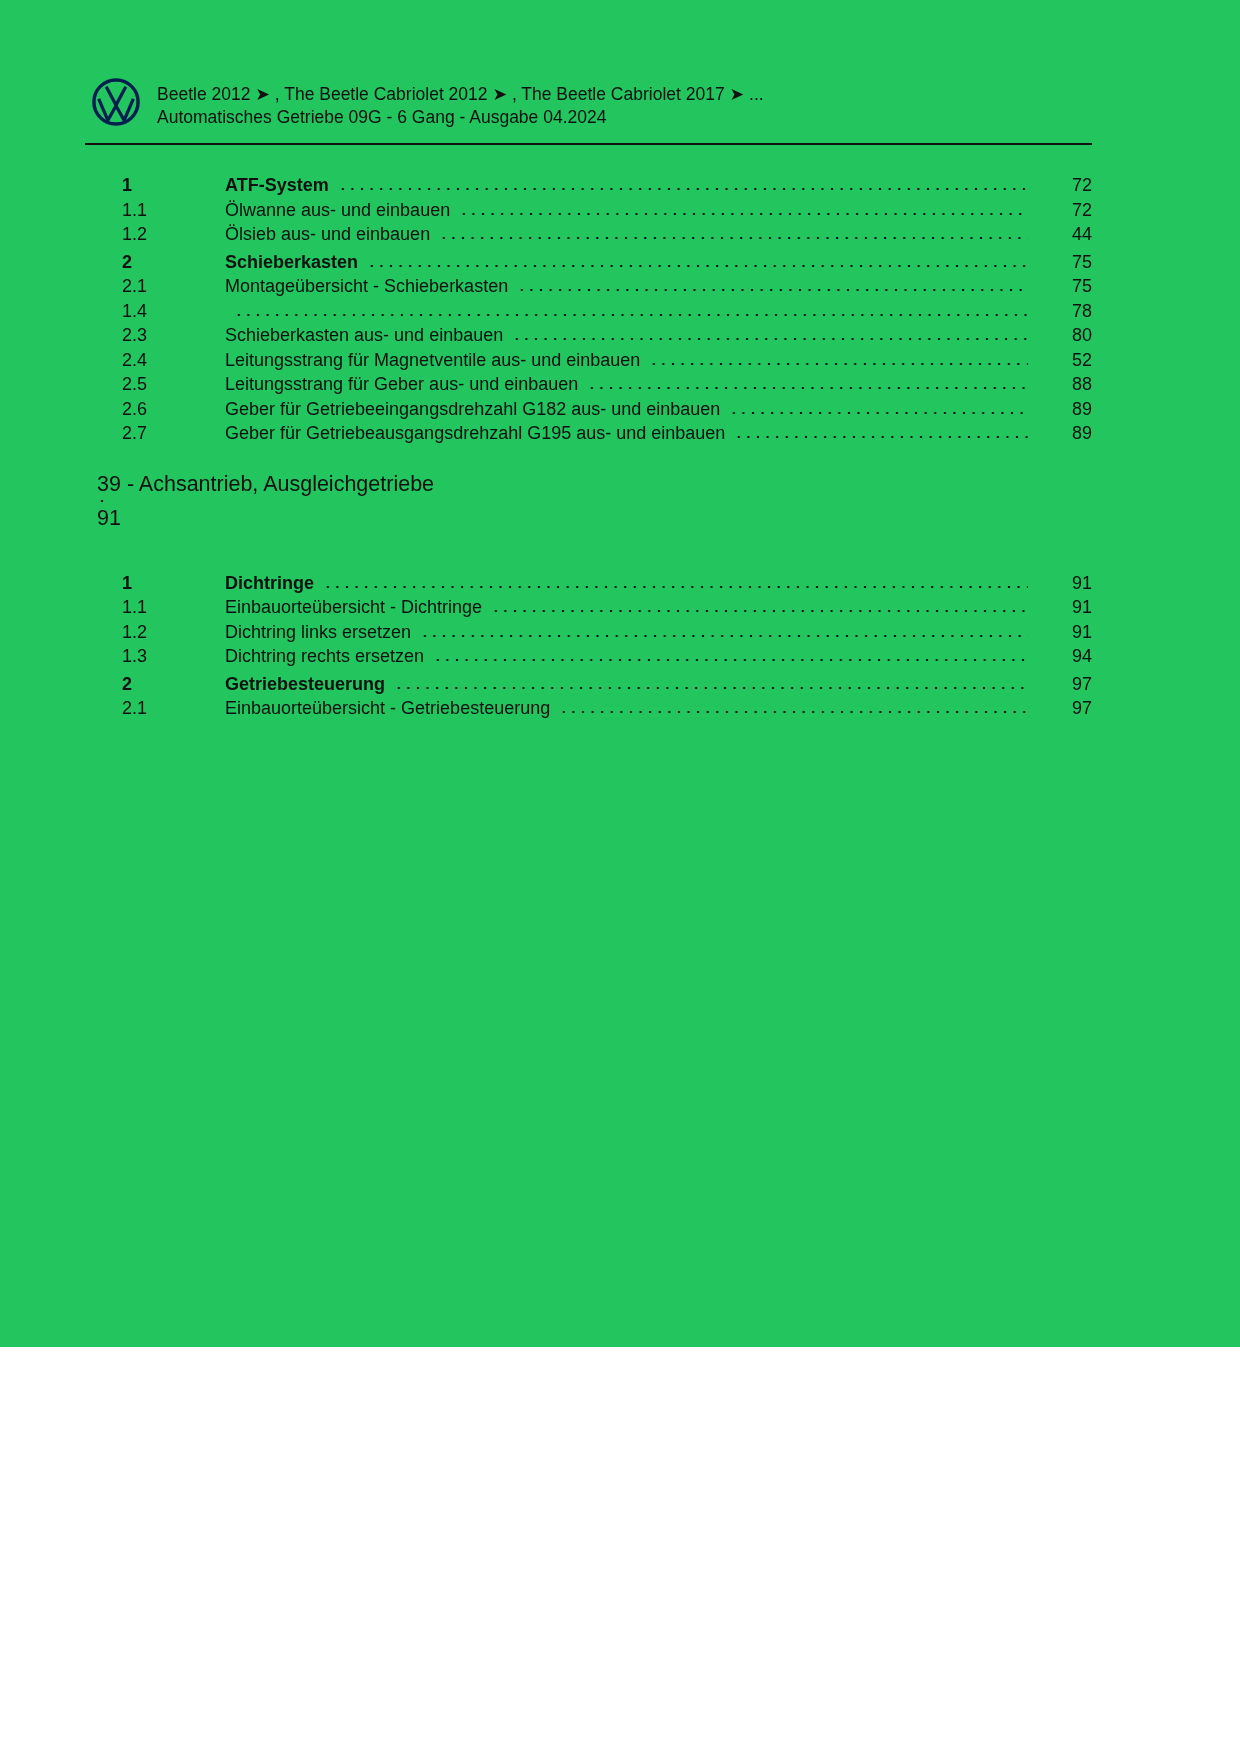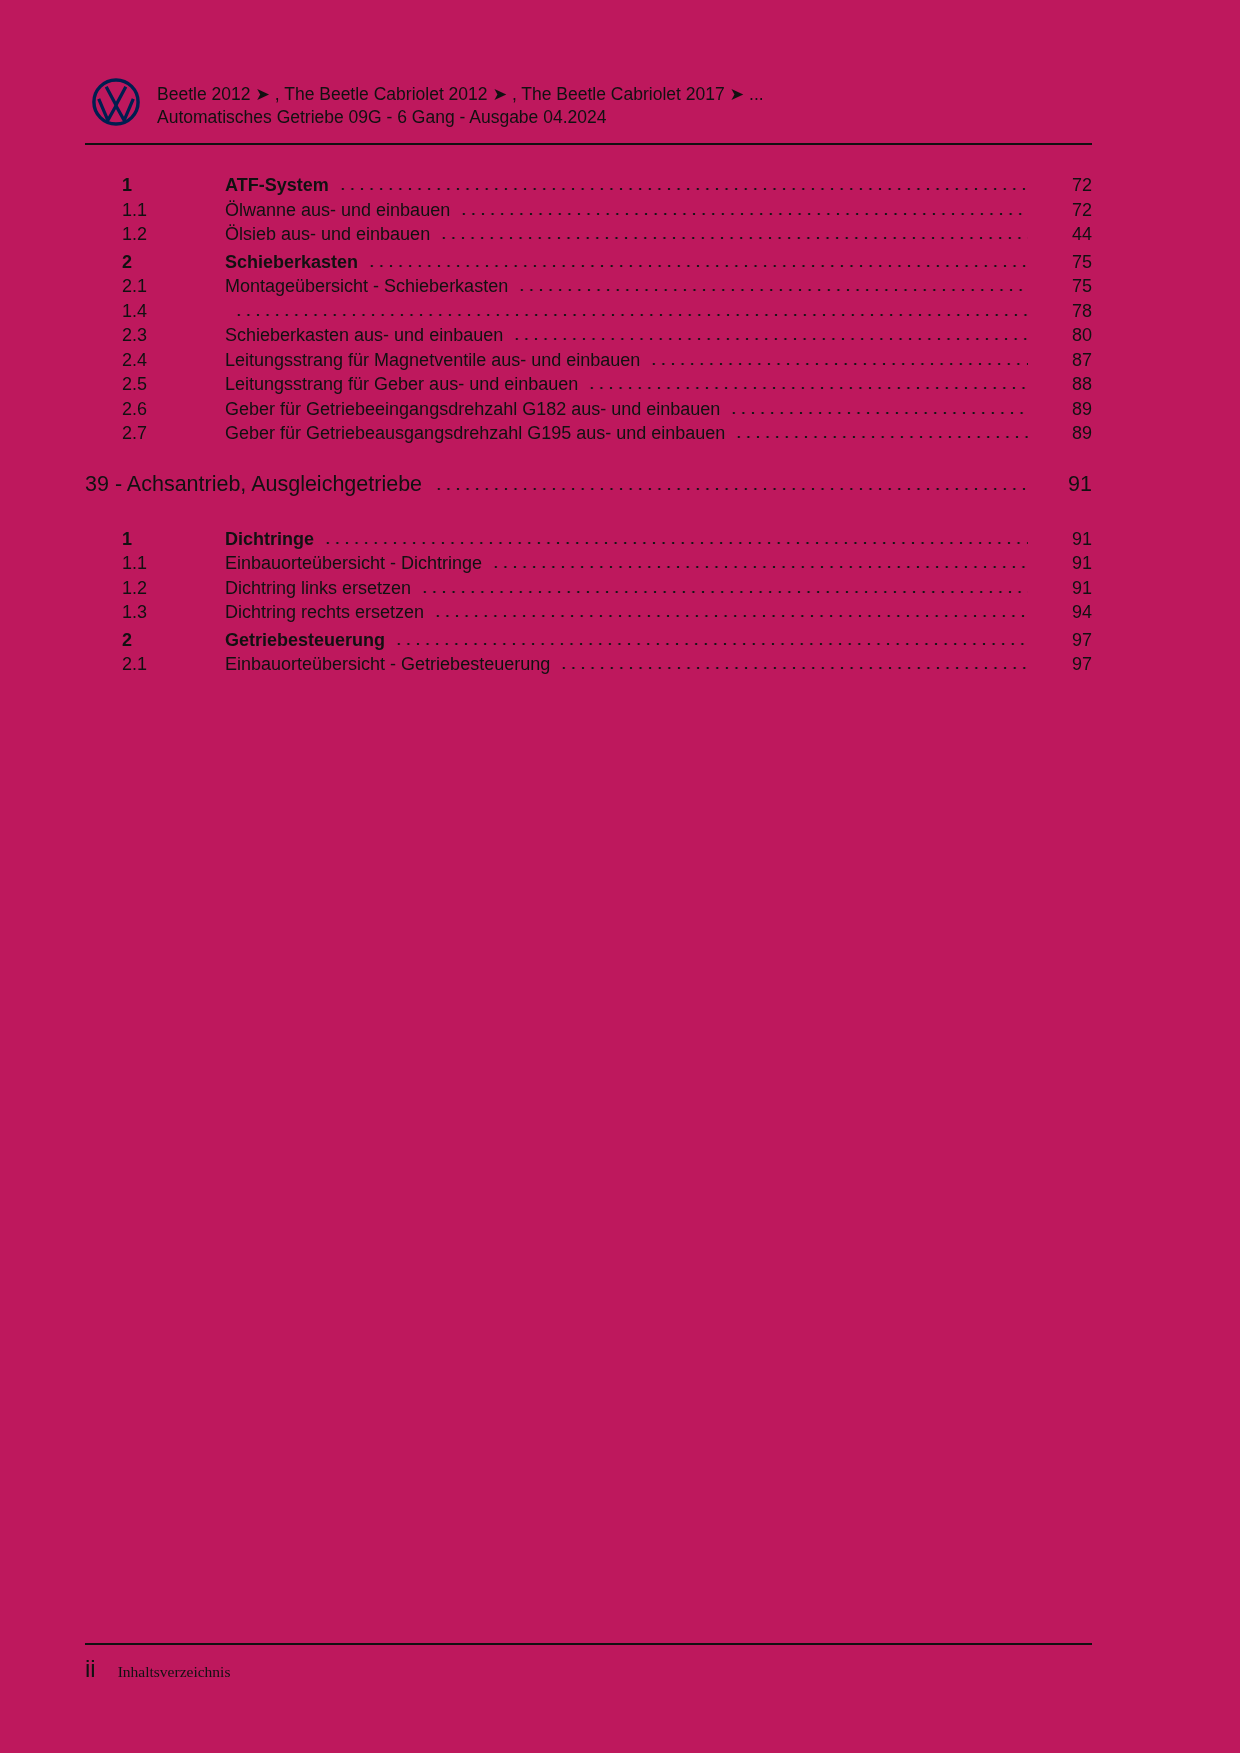"Beetle 2012 ➤ , The" .page { background: #be185d -> #22c55e; height: 1753px -> 1347px }
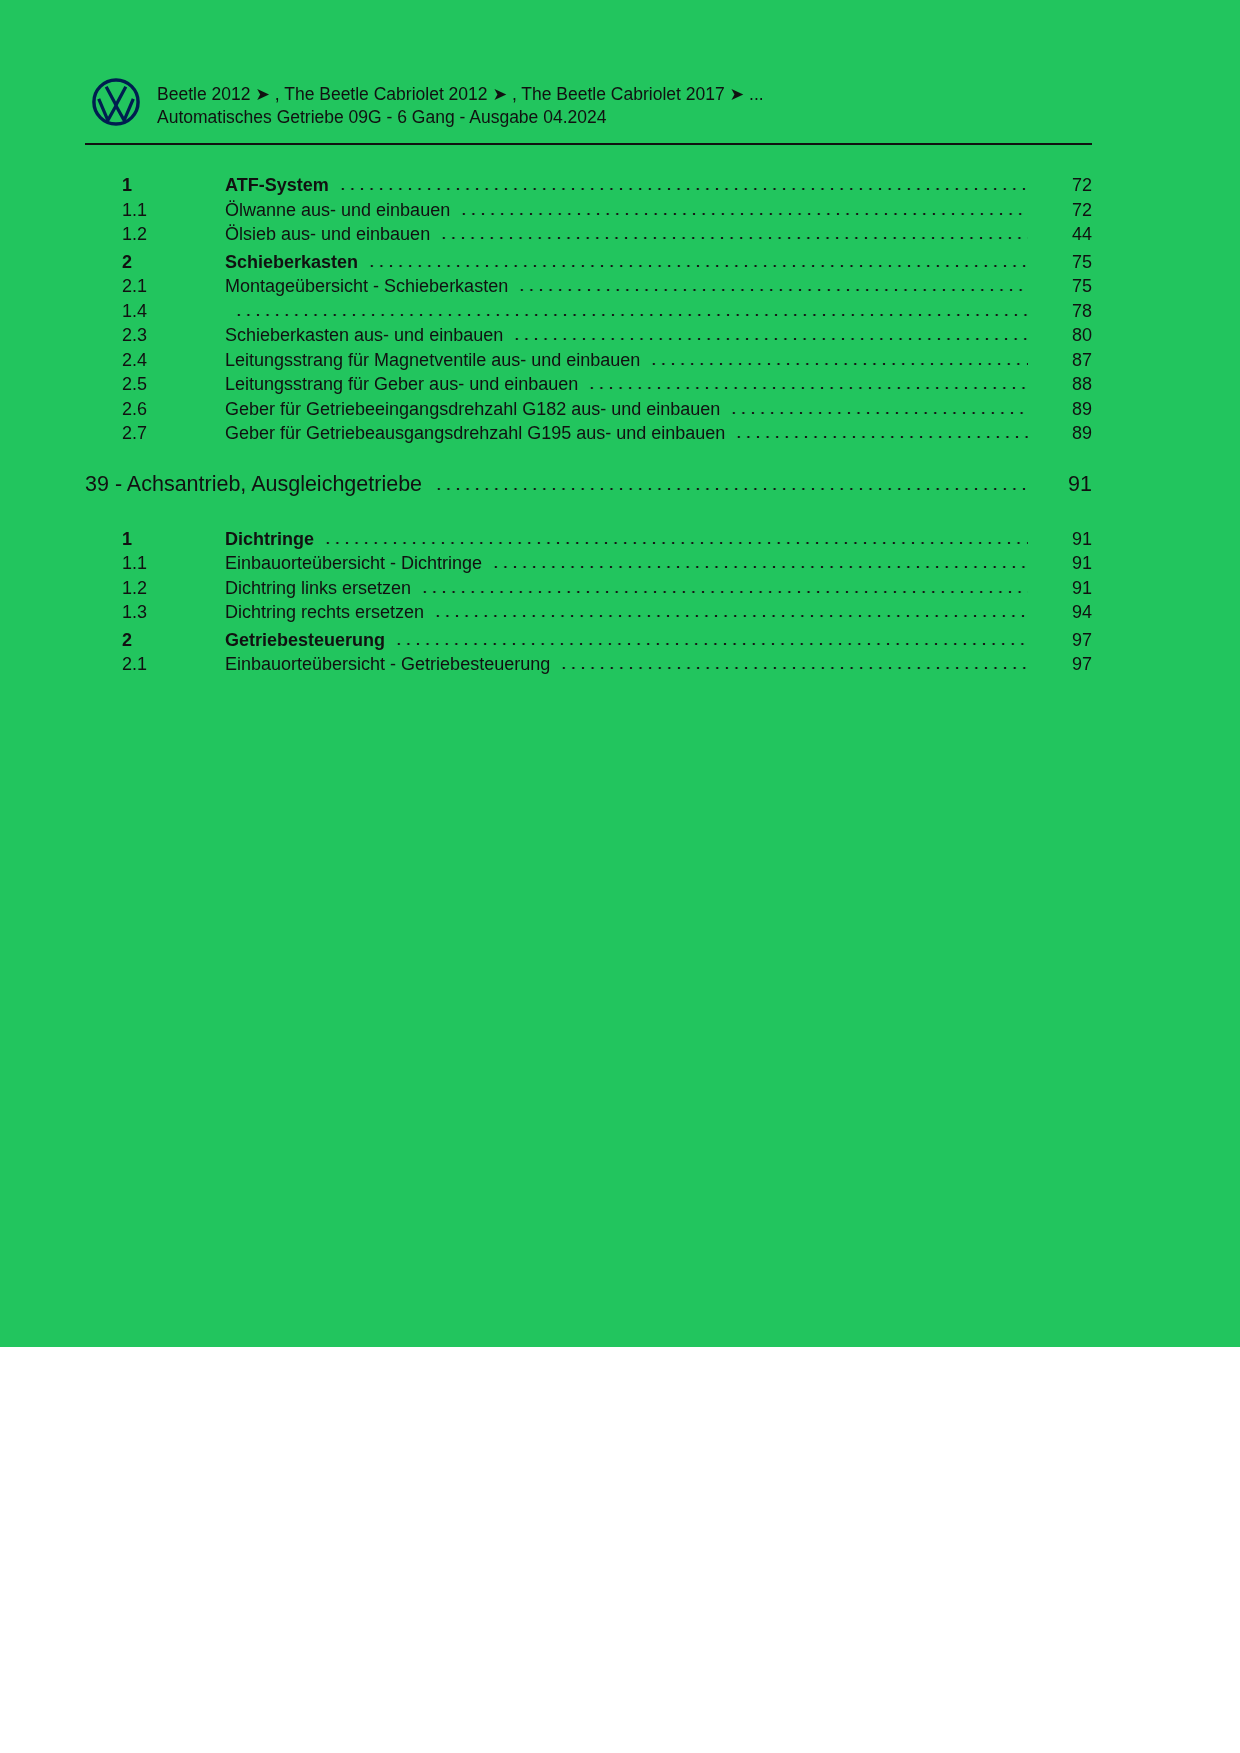"87" span.page-num { text: 87 -> 52 }
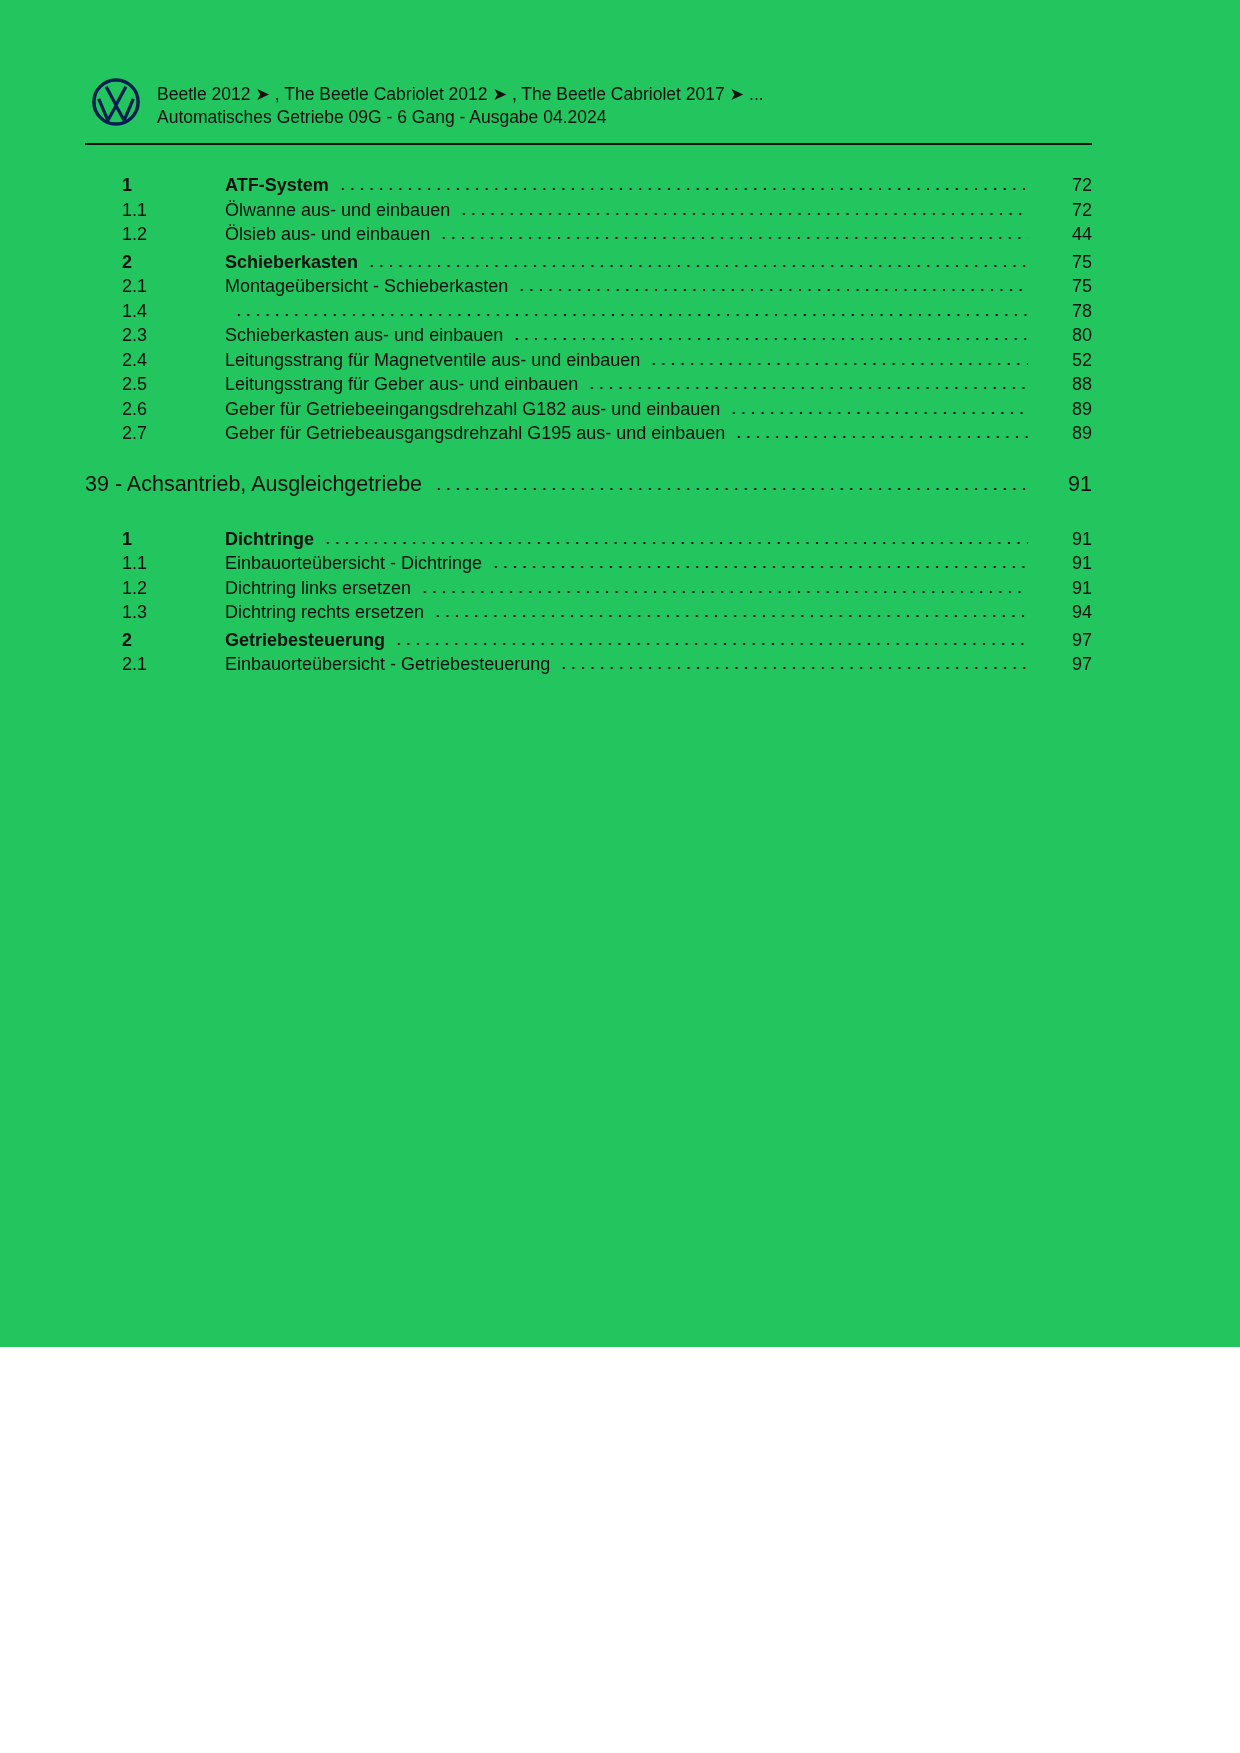"39 - Achsantrieb, Ausgleichgetriebe" .heading-row { flex-direction: none -> column; margin-bottom: 28px -> 20px }
